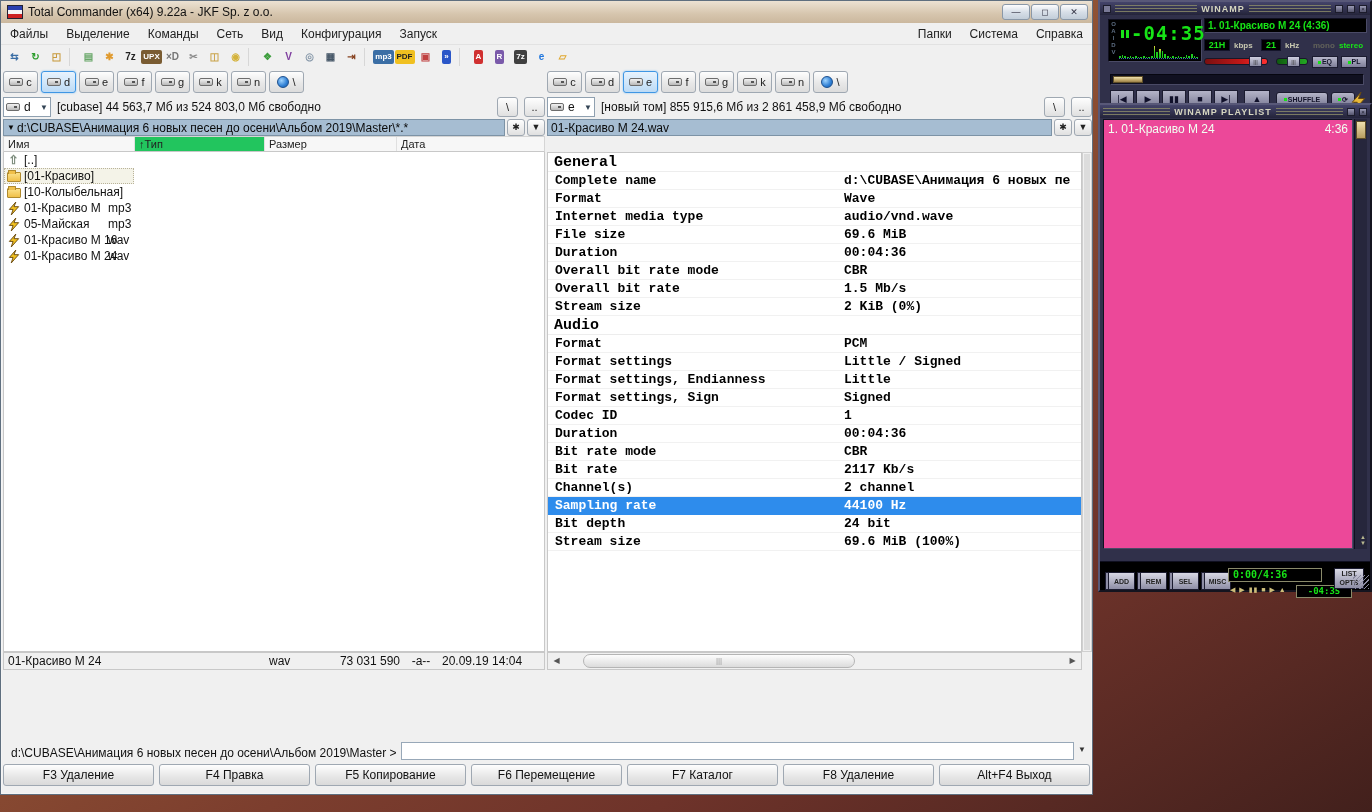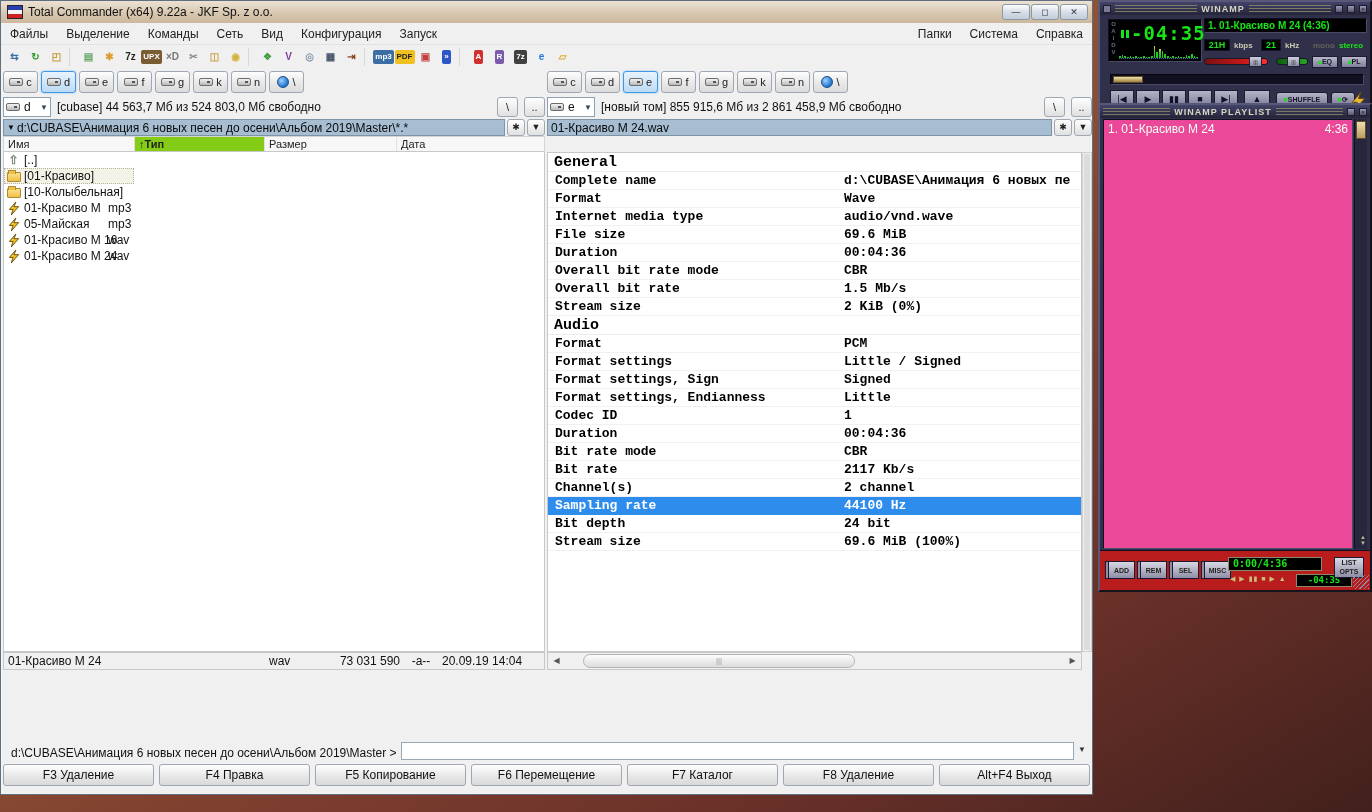"↑Тип" .col.sorted { background: #84cc16 -> #22c55e; font-weight: bold -> none }
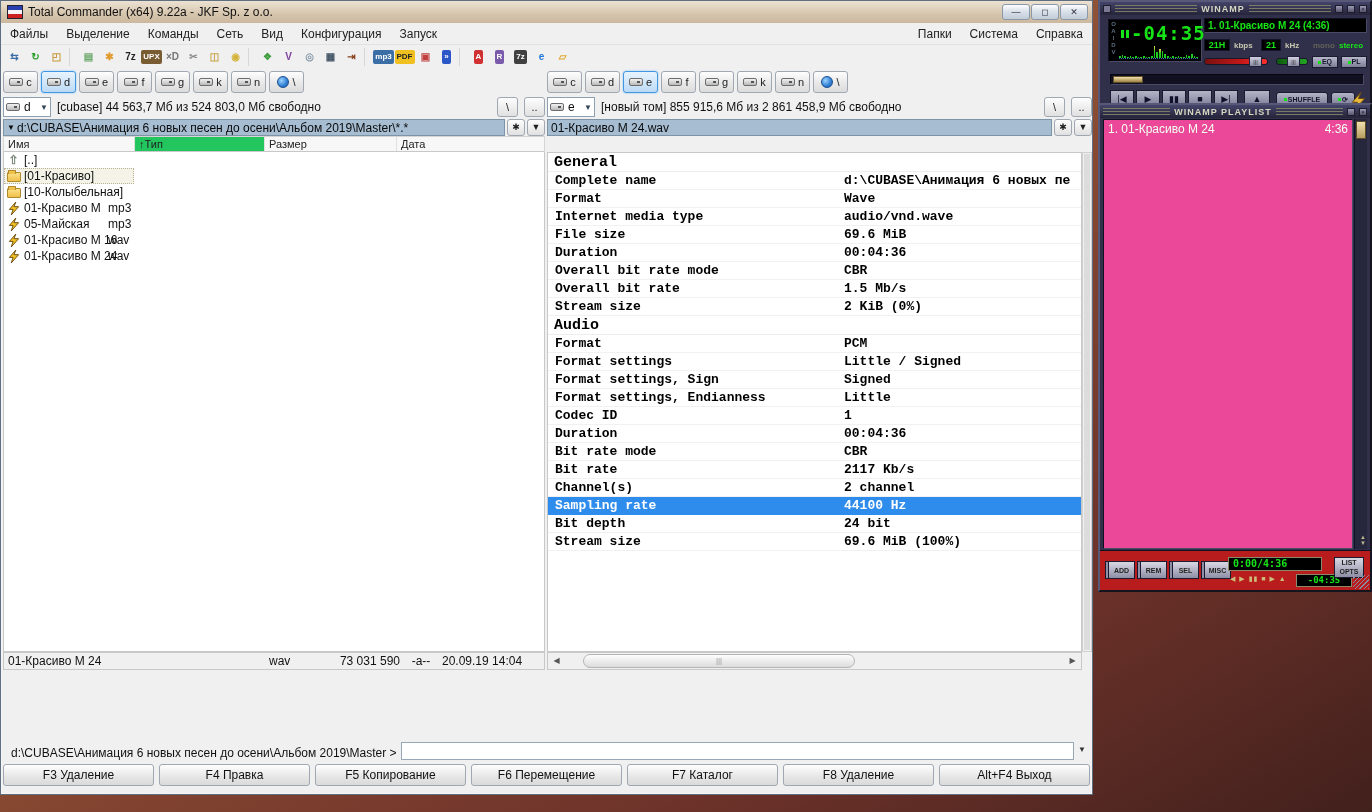"Format settings, Sign" div.irow { order: before "Format settings, Endianness" -> after "Format settings, Endianness" }
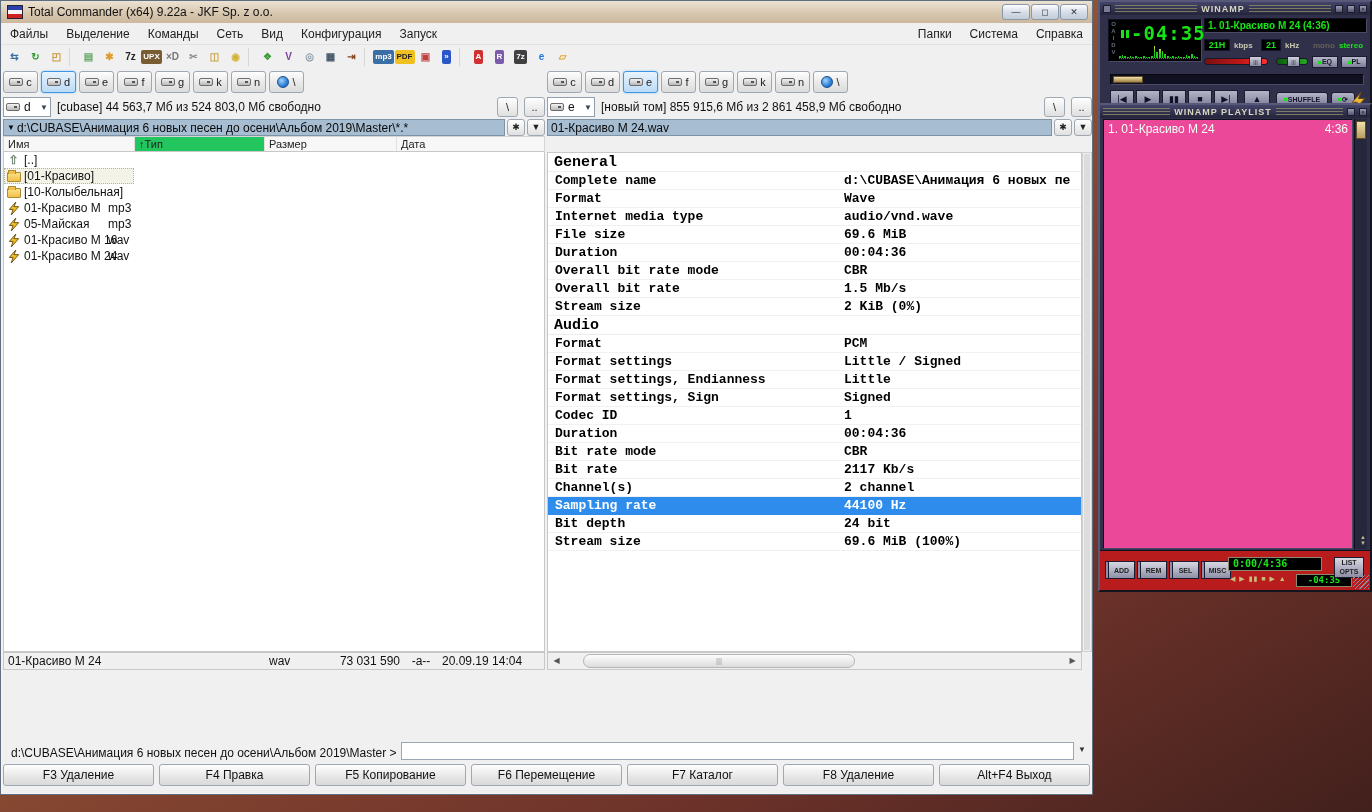"0:00/4:36" .pl-bottom { background: #b91c1c -> #000000; height: 40px -> 29px }
